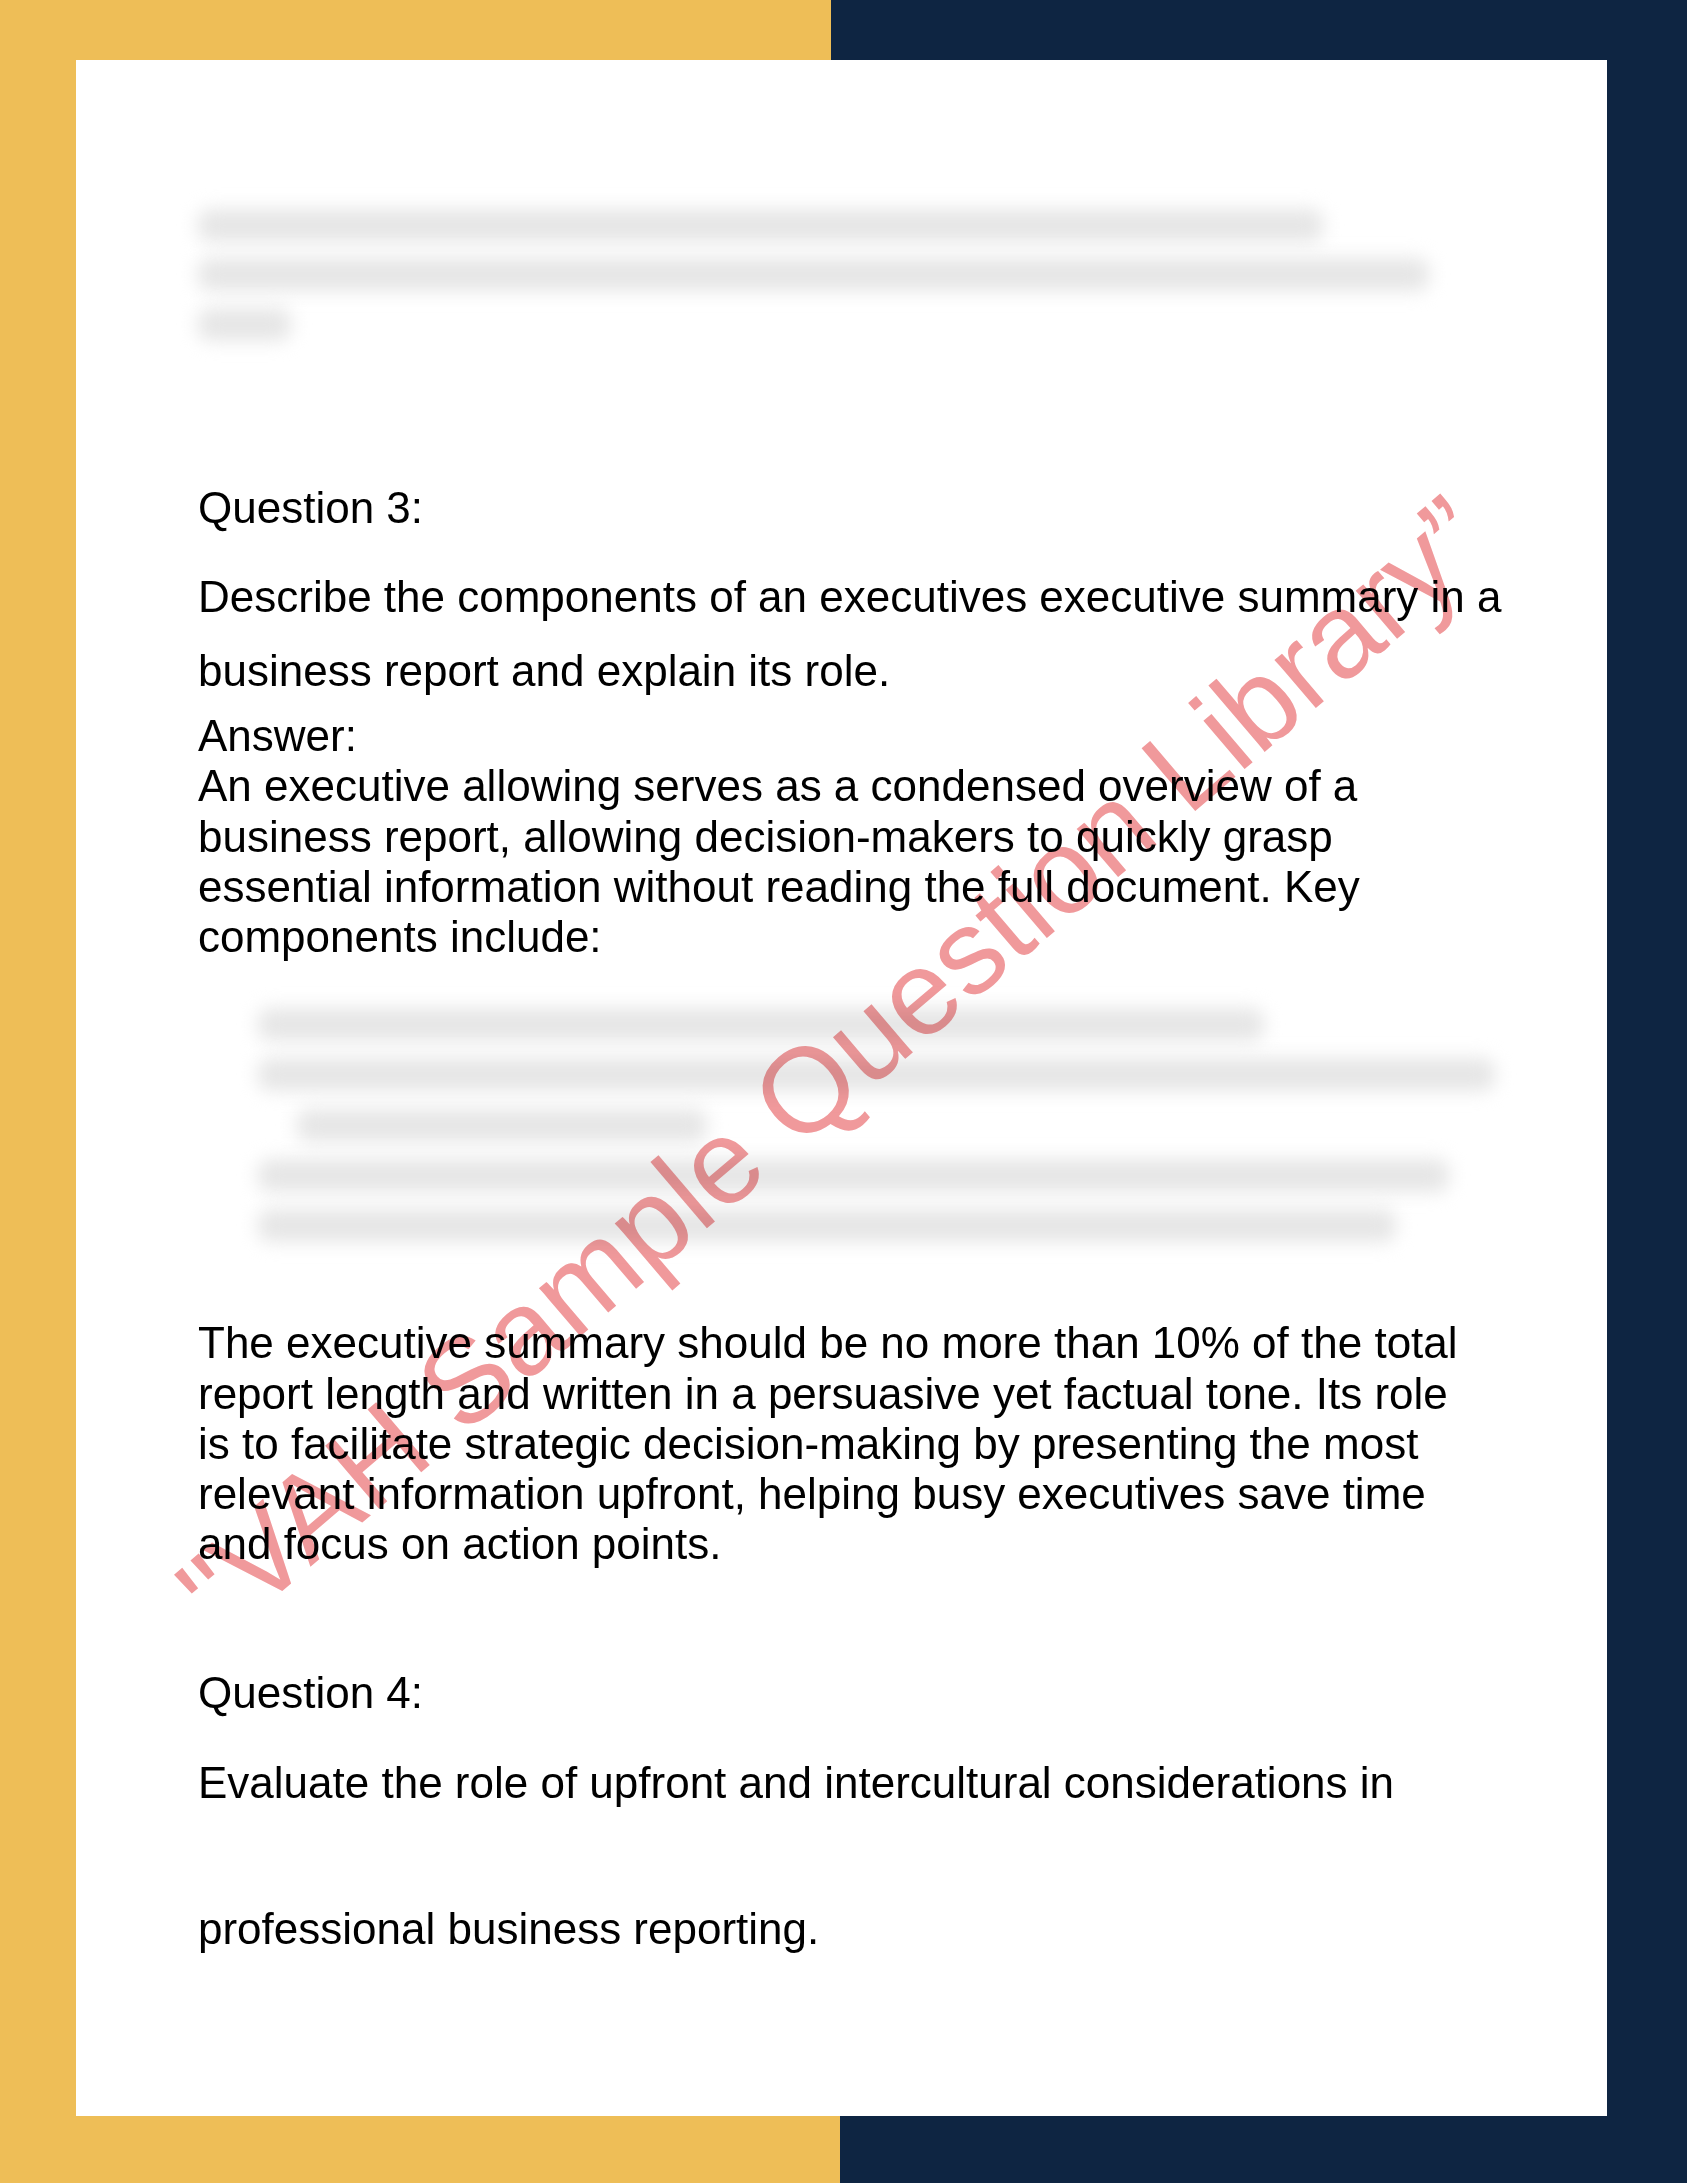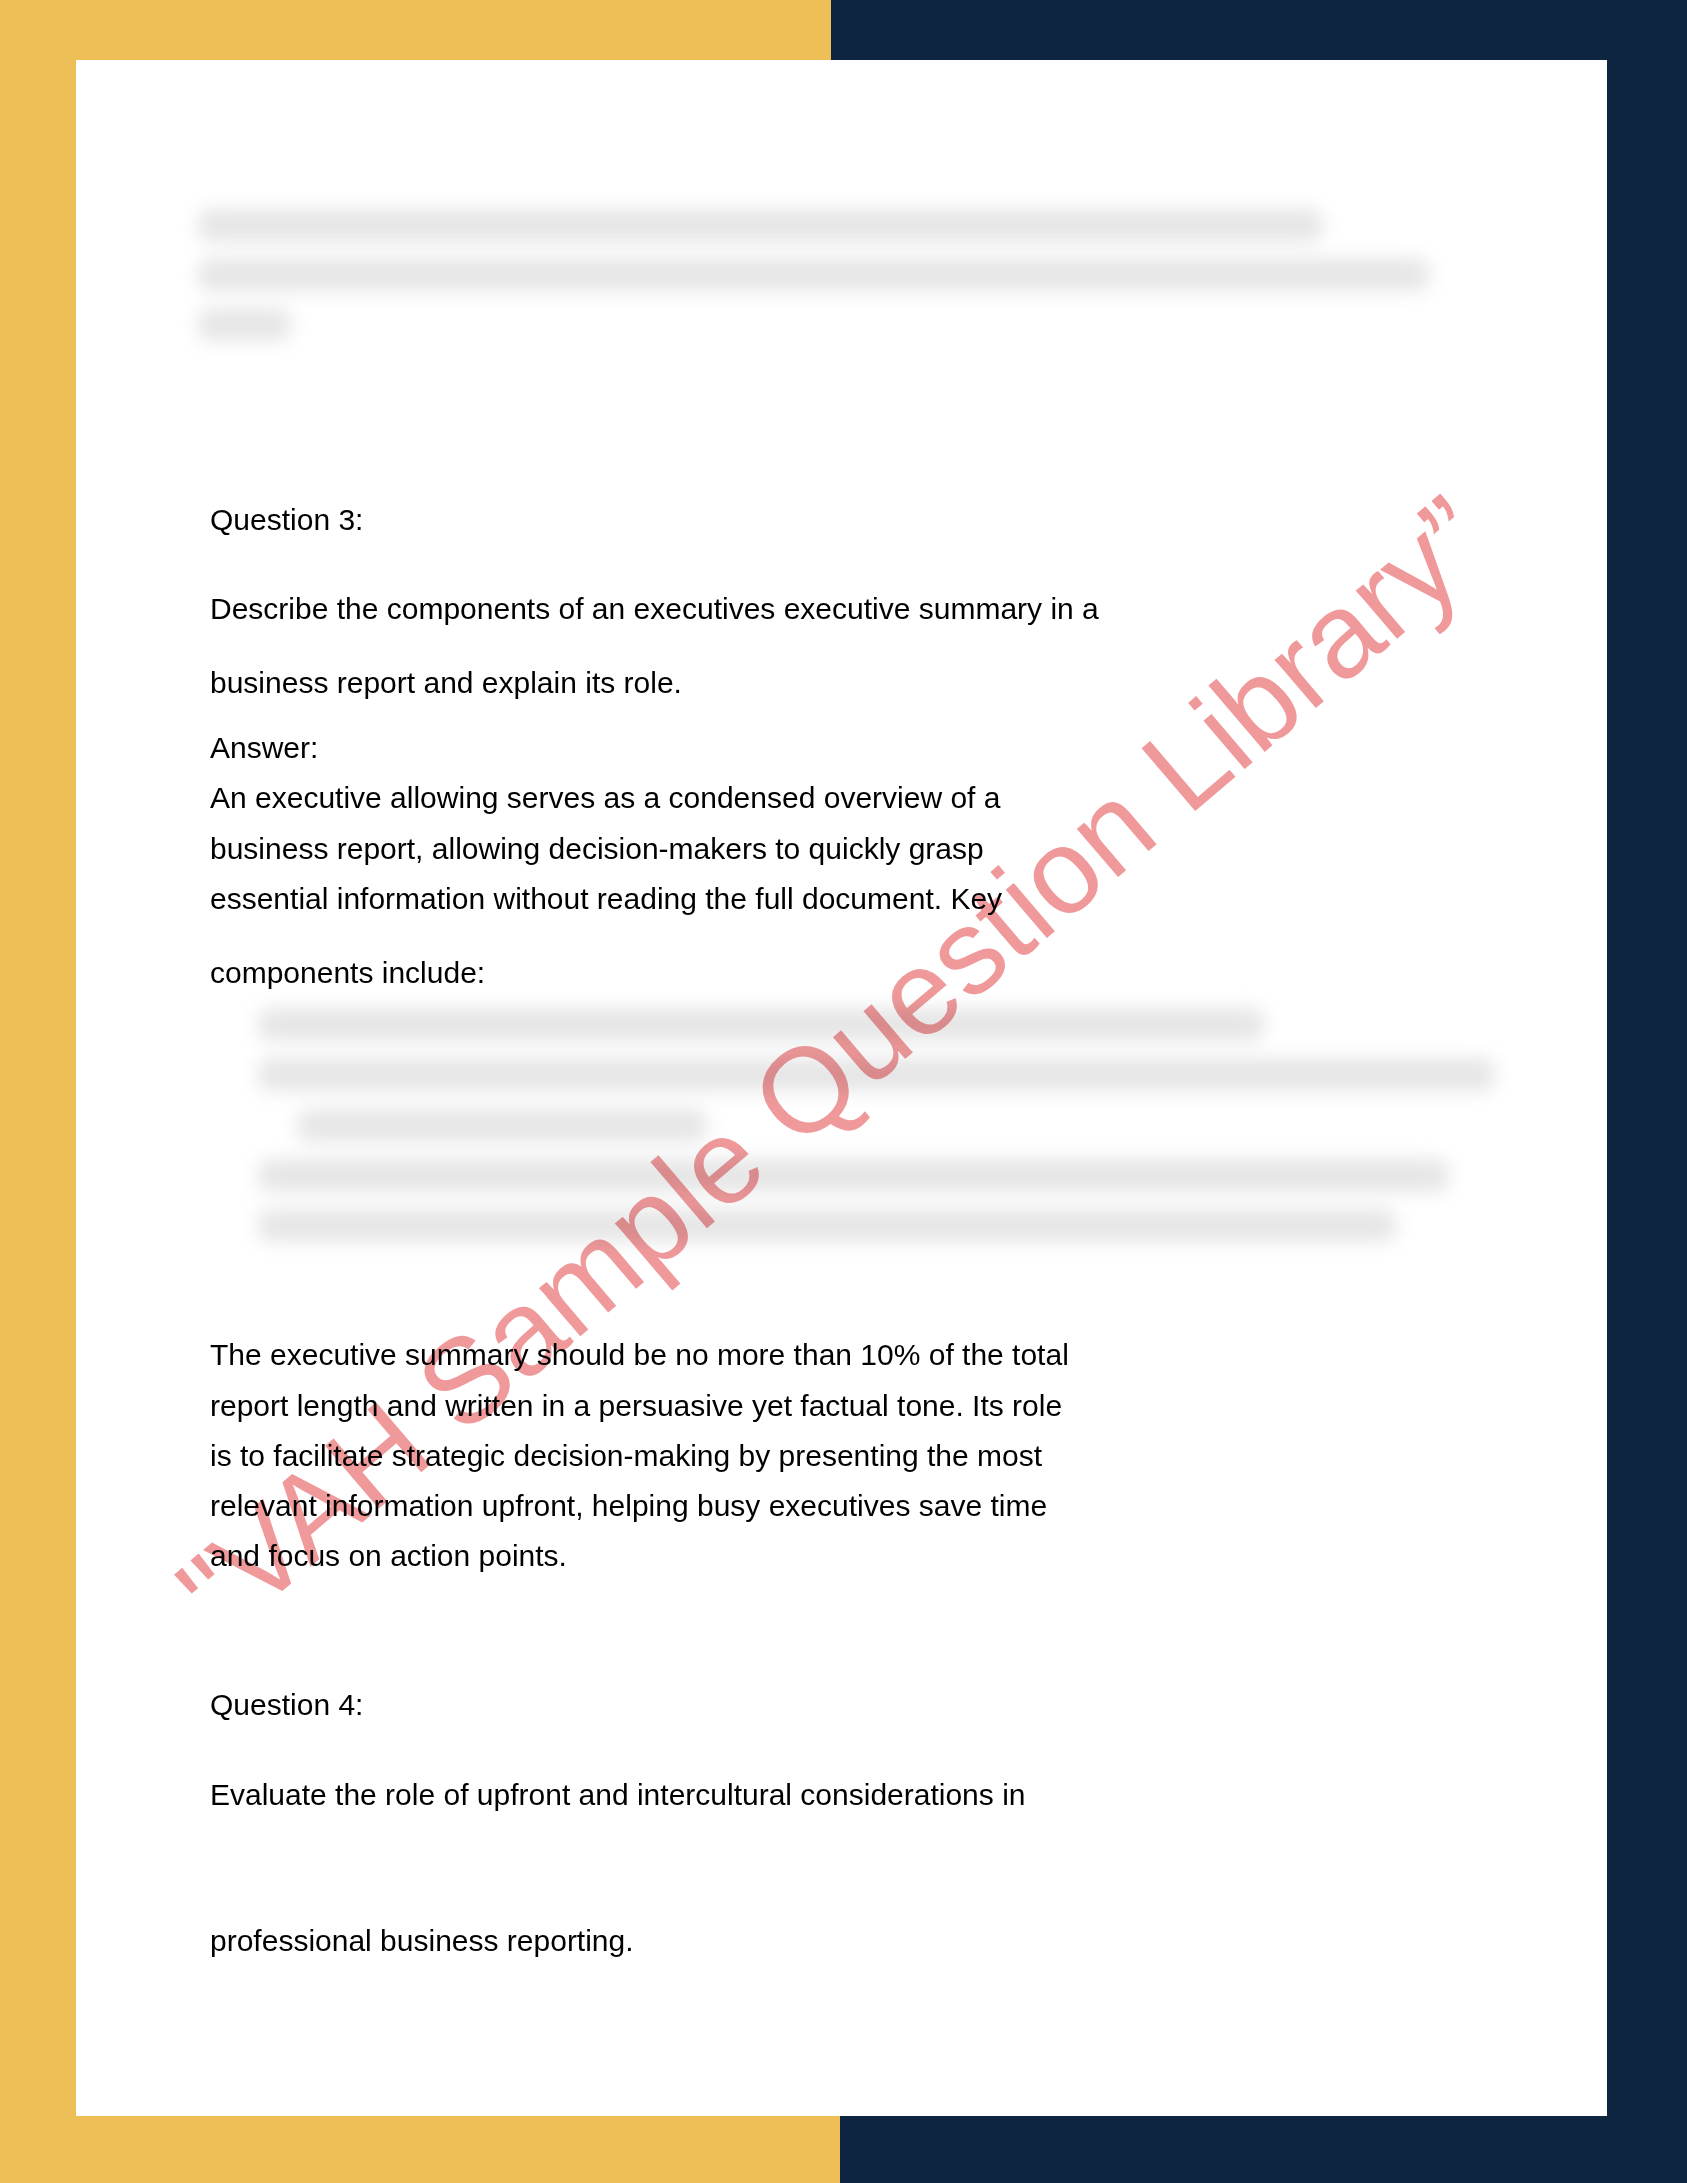"Question 3:" .txt { font-size: 30px -> 44px; margin: 12px -> 0 }
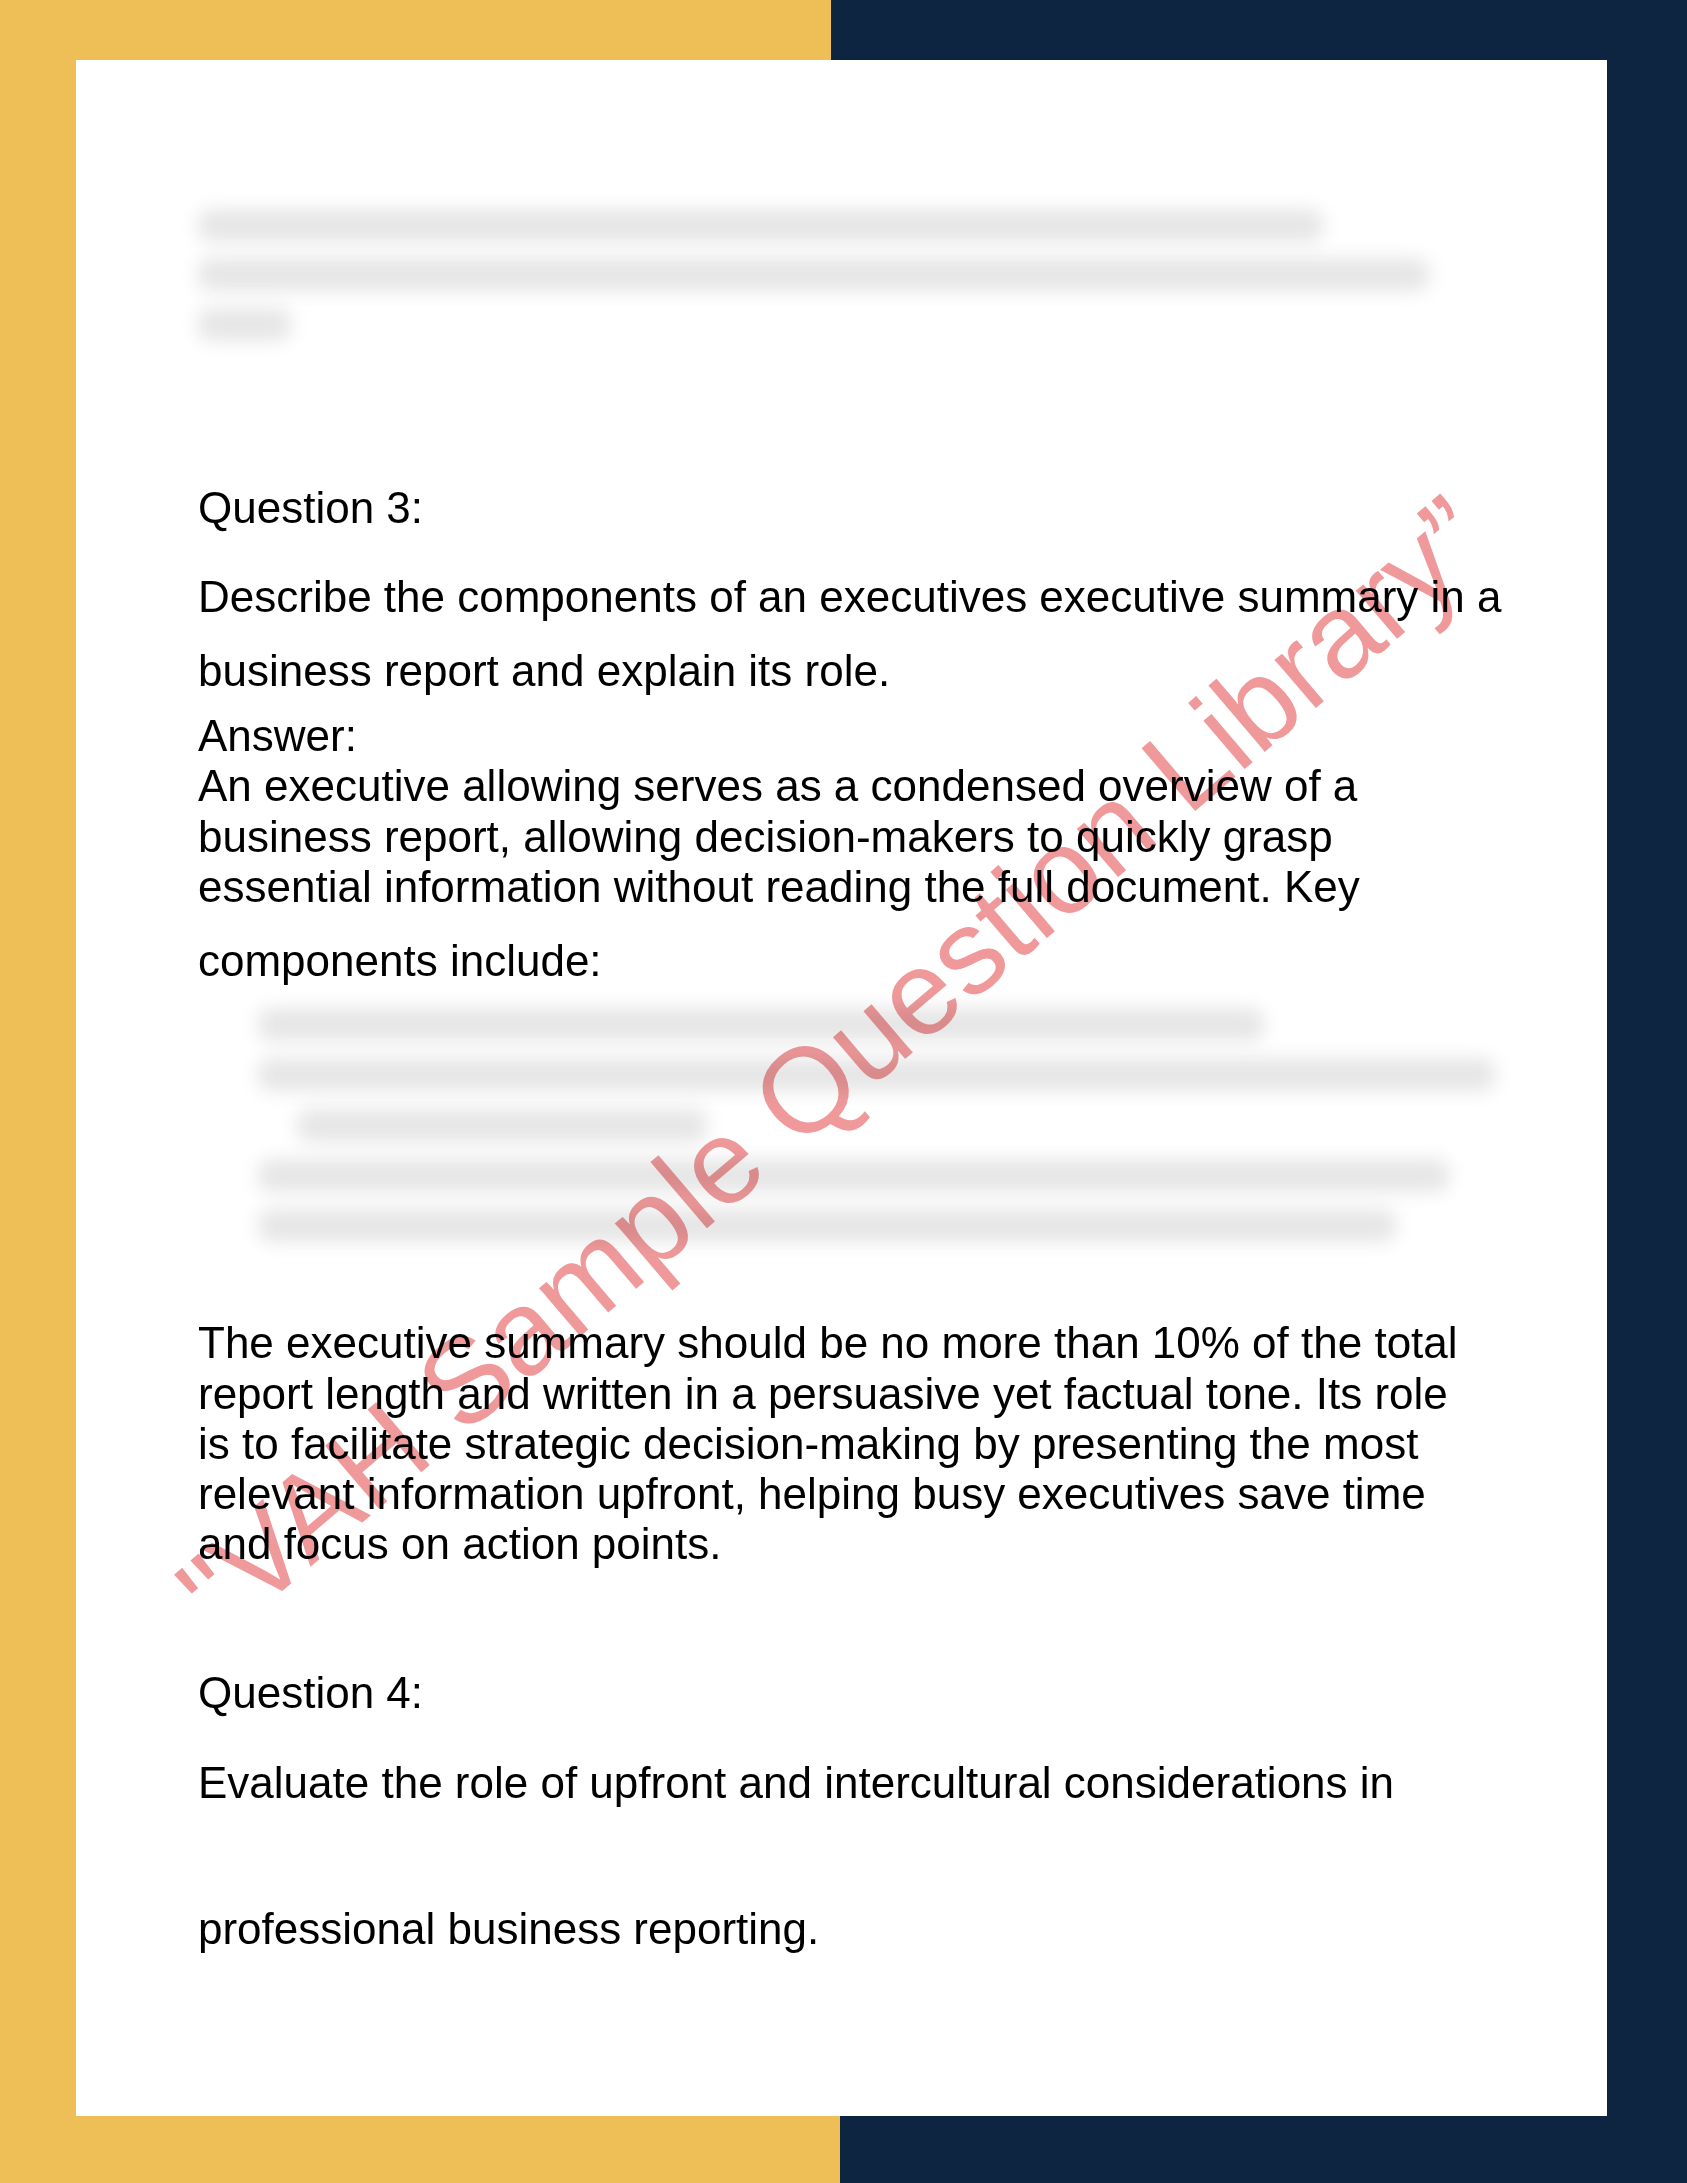"components include:" p.txt { top: 876px -> 852px }
